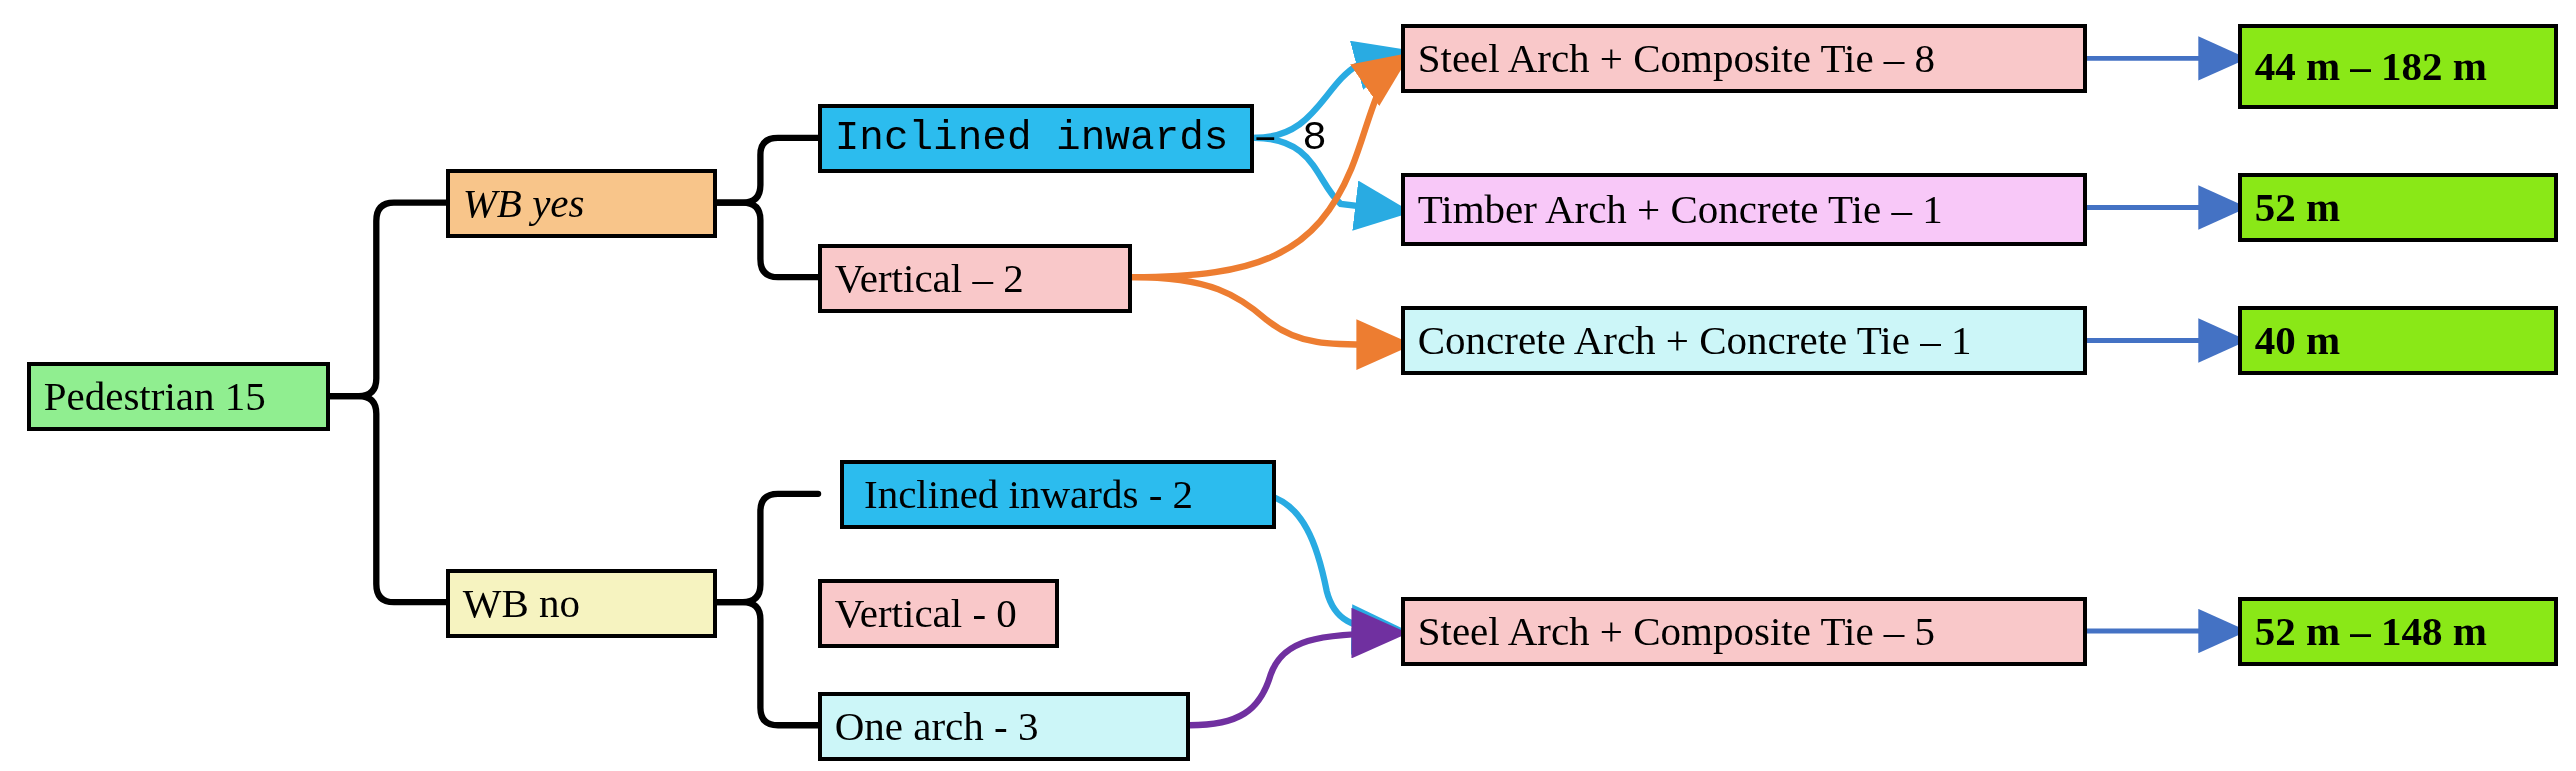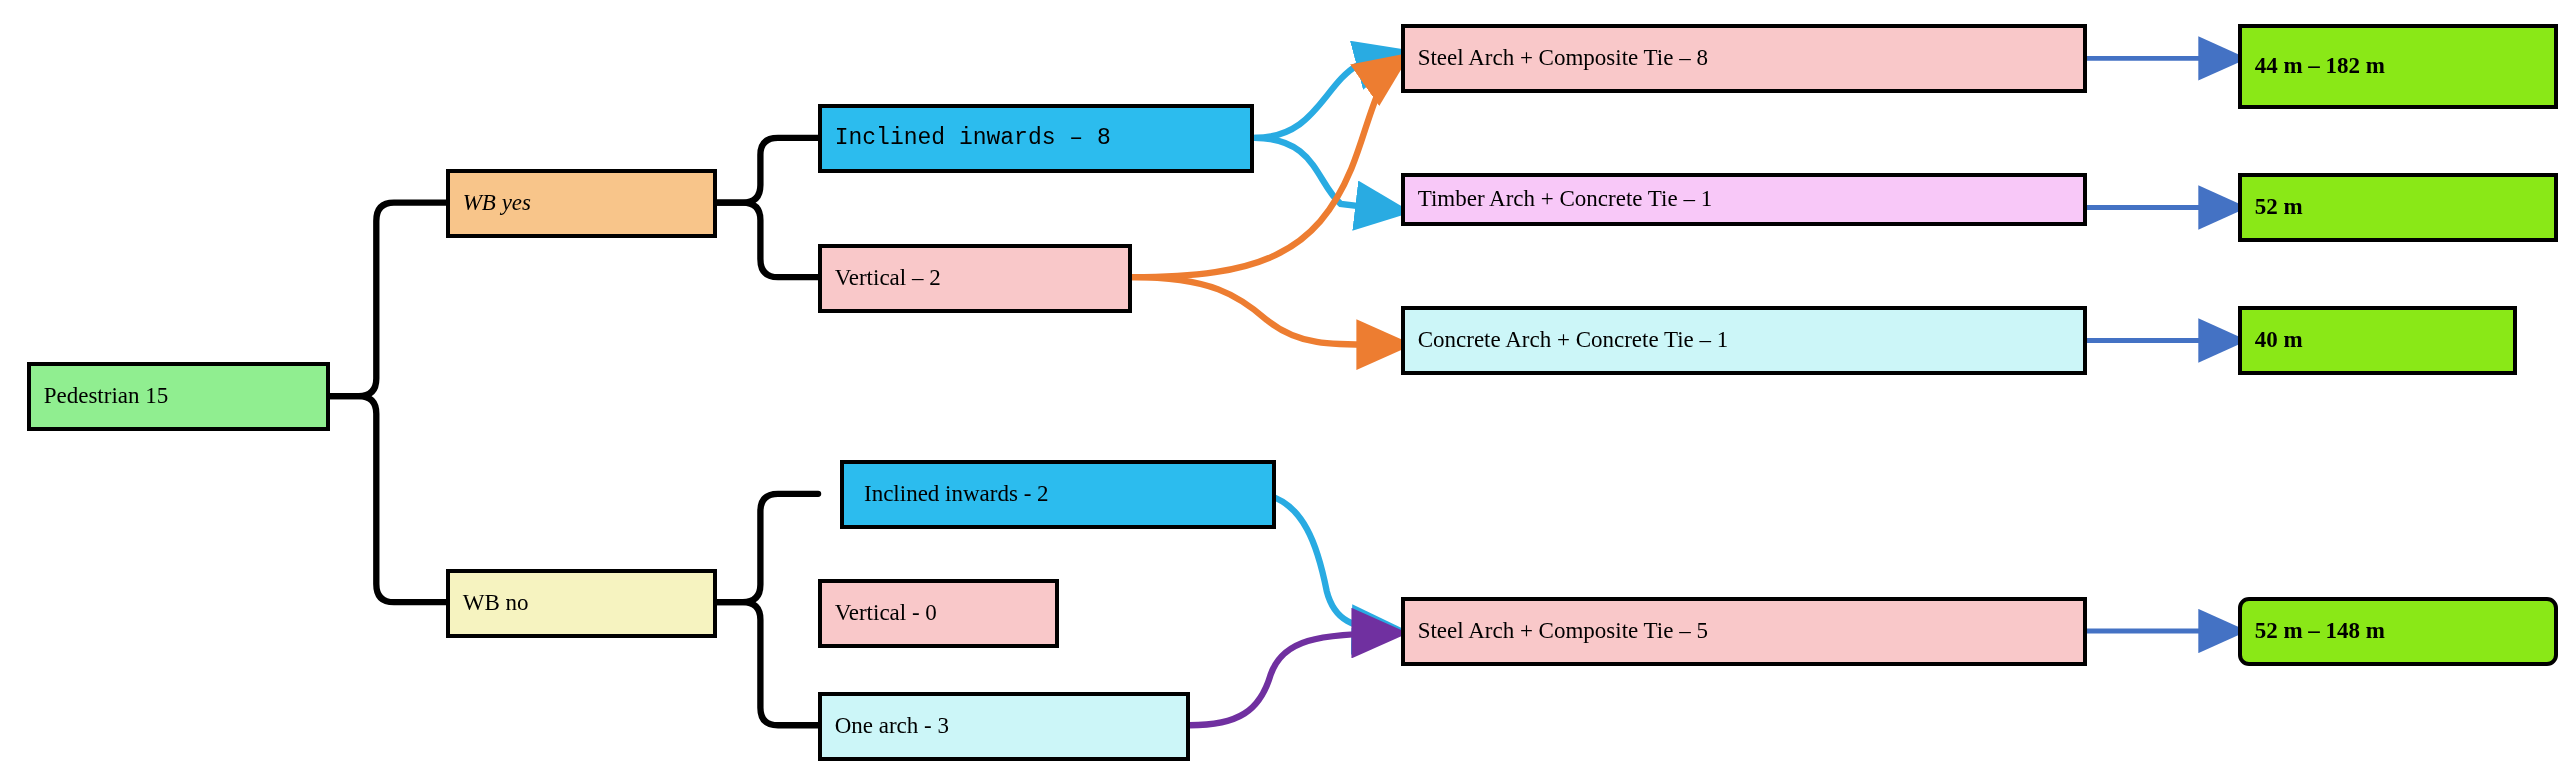"Steel Arch + Composite Tie" .node { font-size: 23px -> 41px }
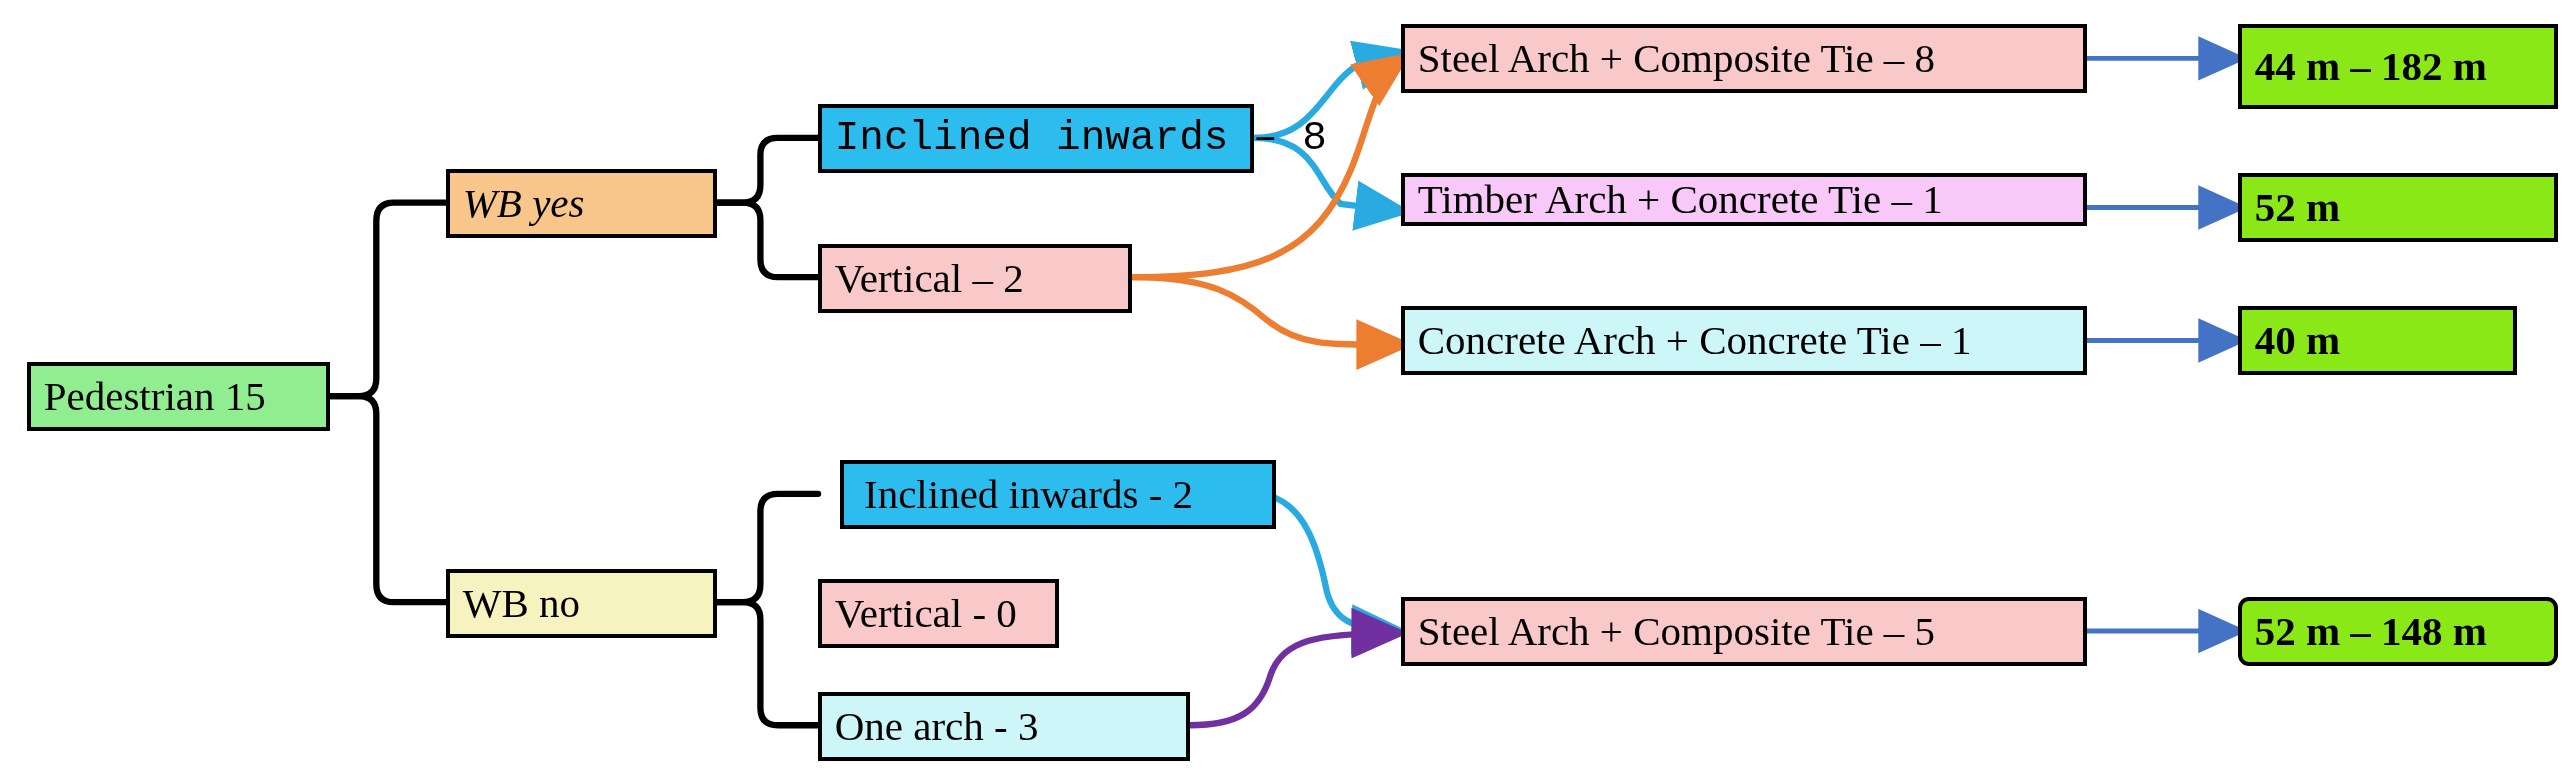"Timber Arch + Concrete Tie" div.node { height: 53px -> 73px }
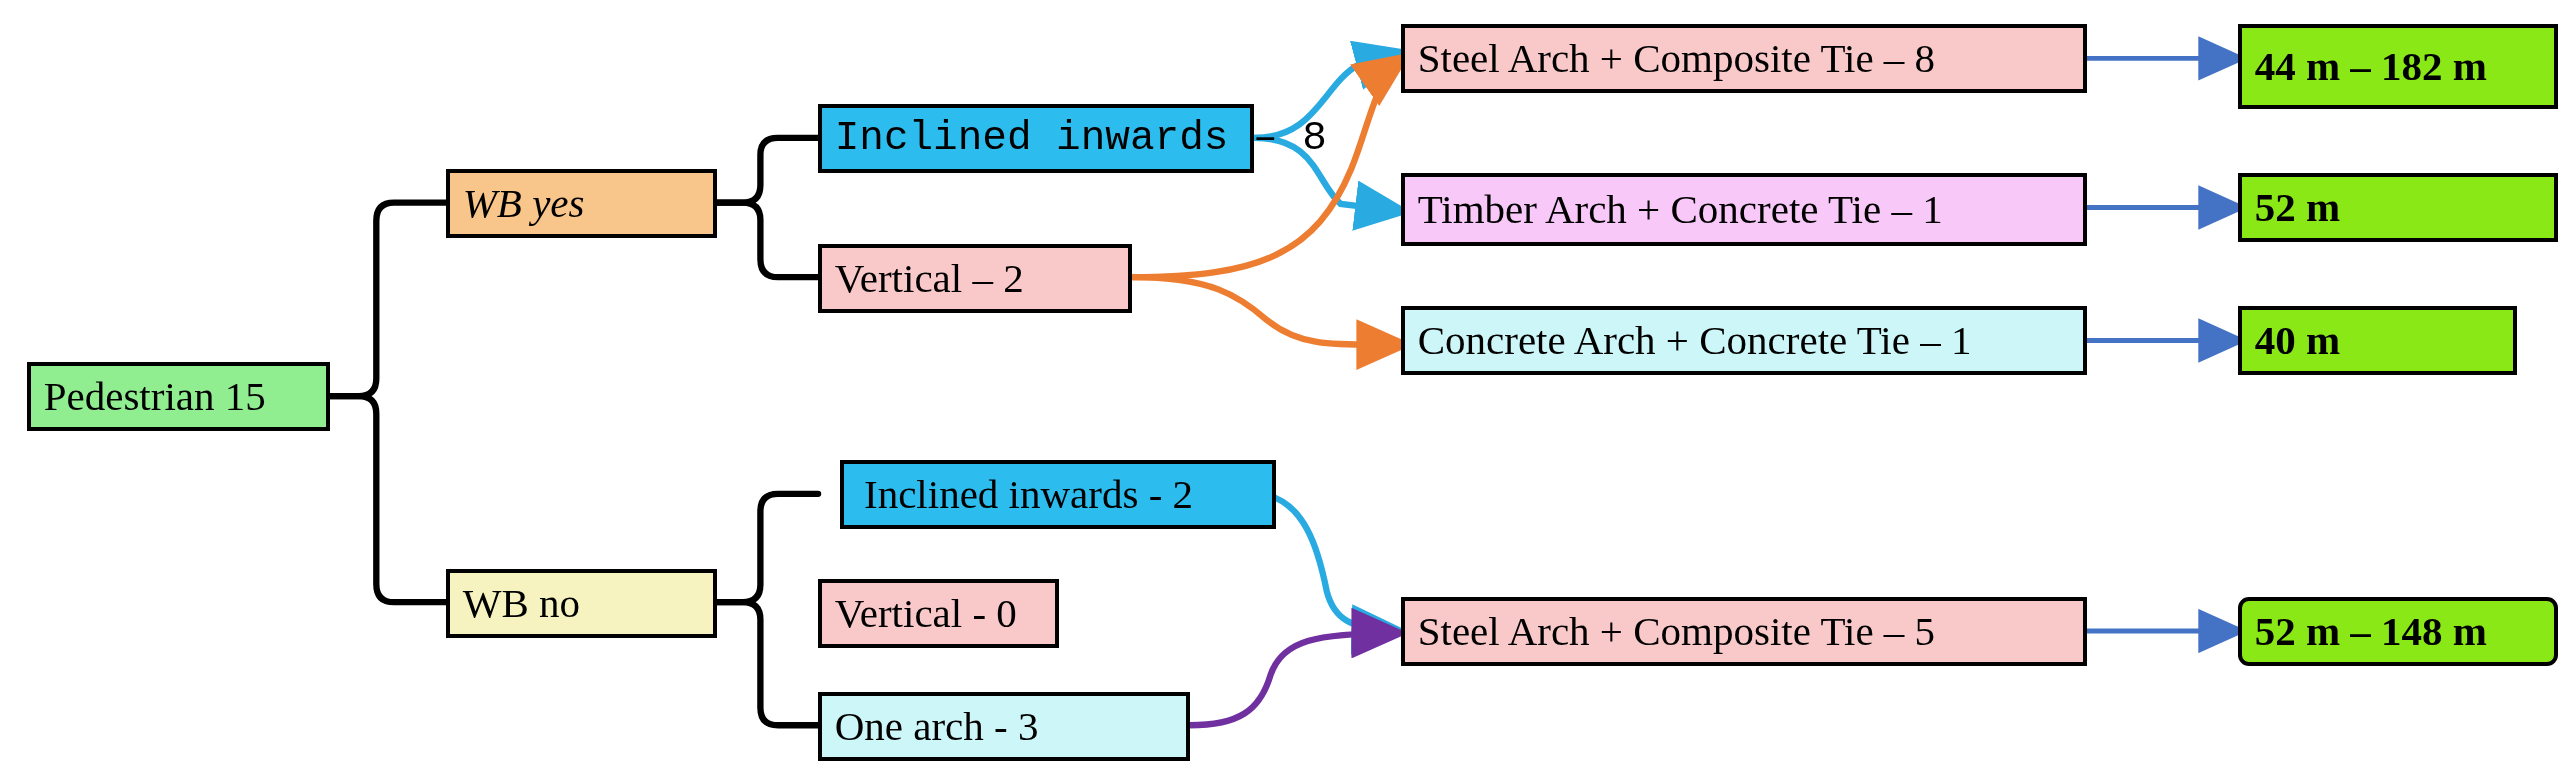"40 m" div.node { width: 279px -> 320px }
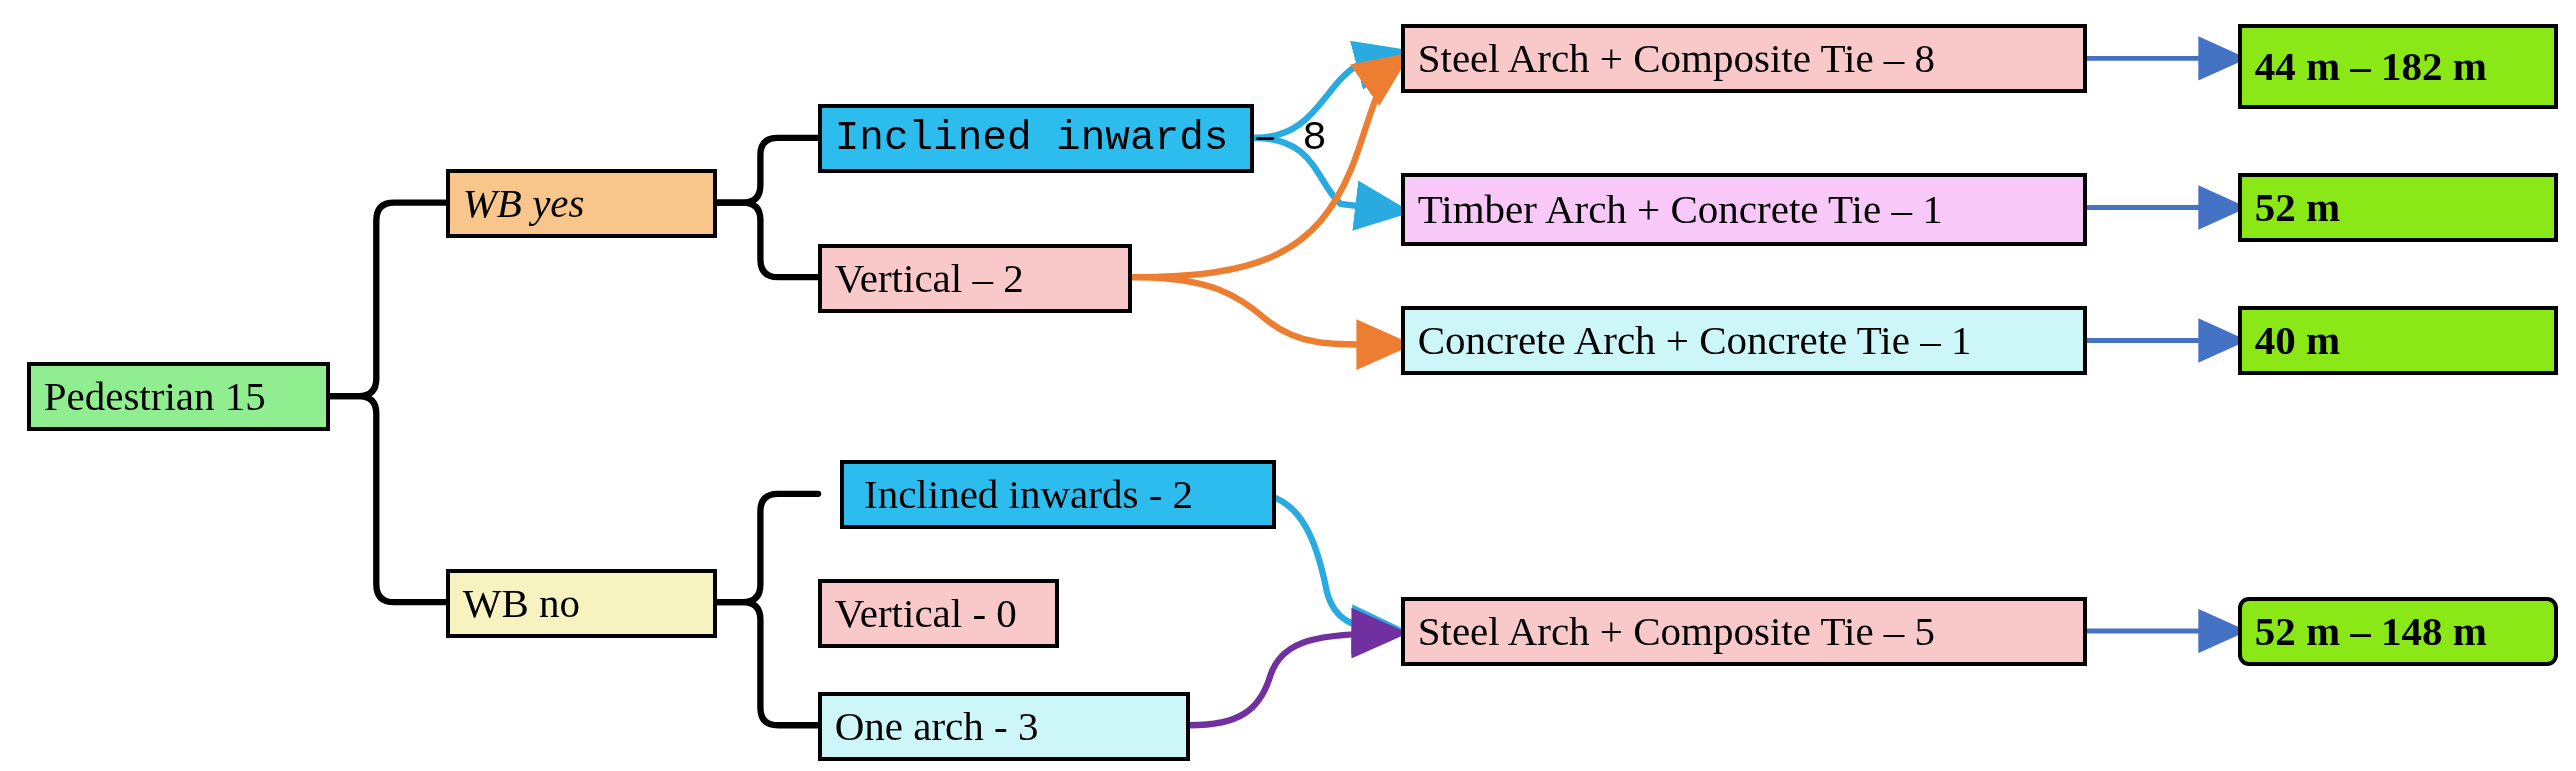"52 m – 148 m" div.node { border-radius: 11px -> none }
